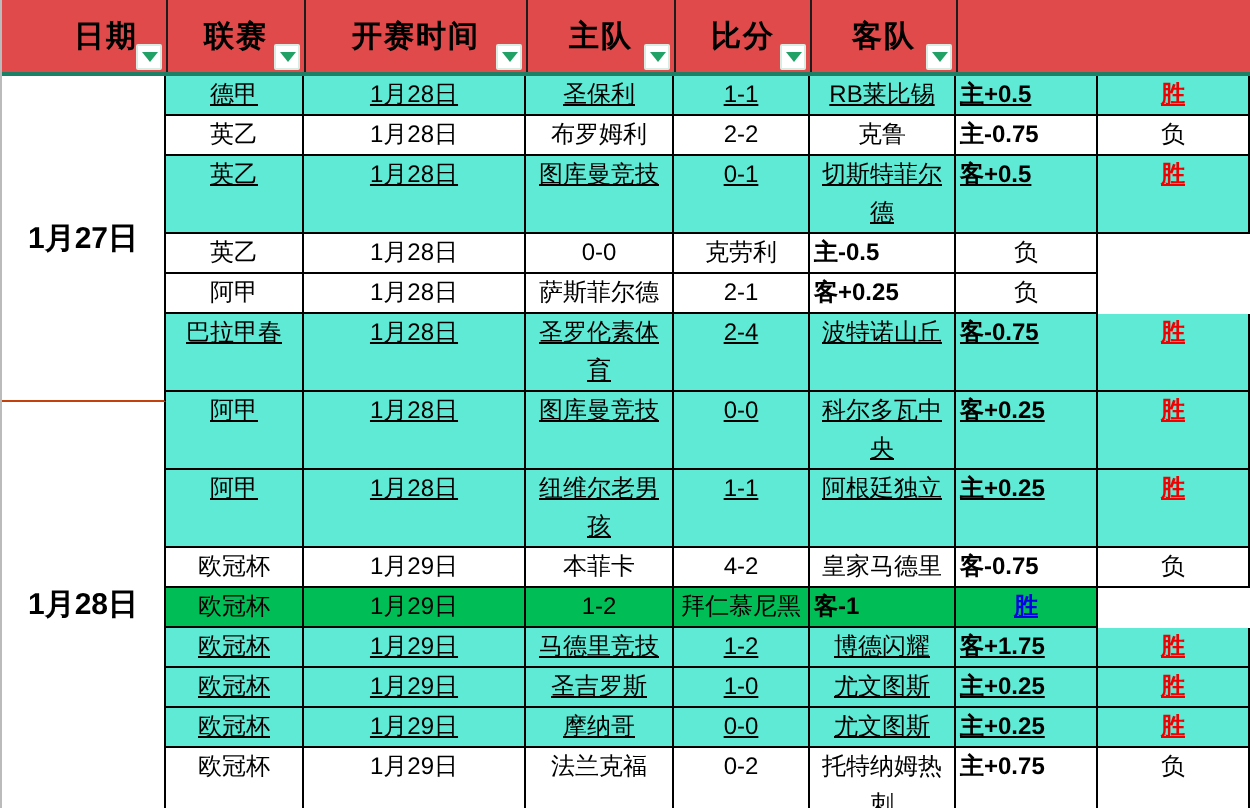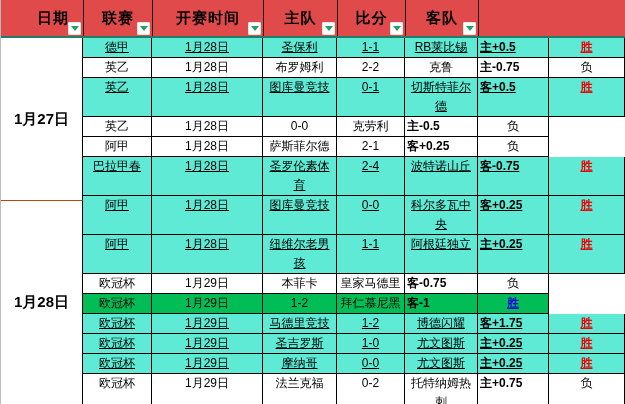"4-2" div { html: none -> <div>4-2</div> }
